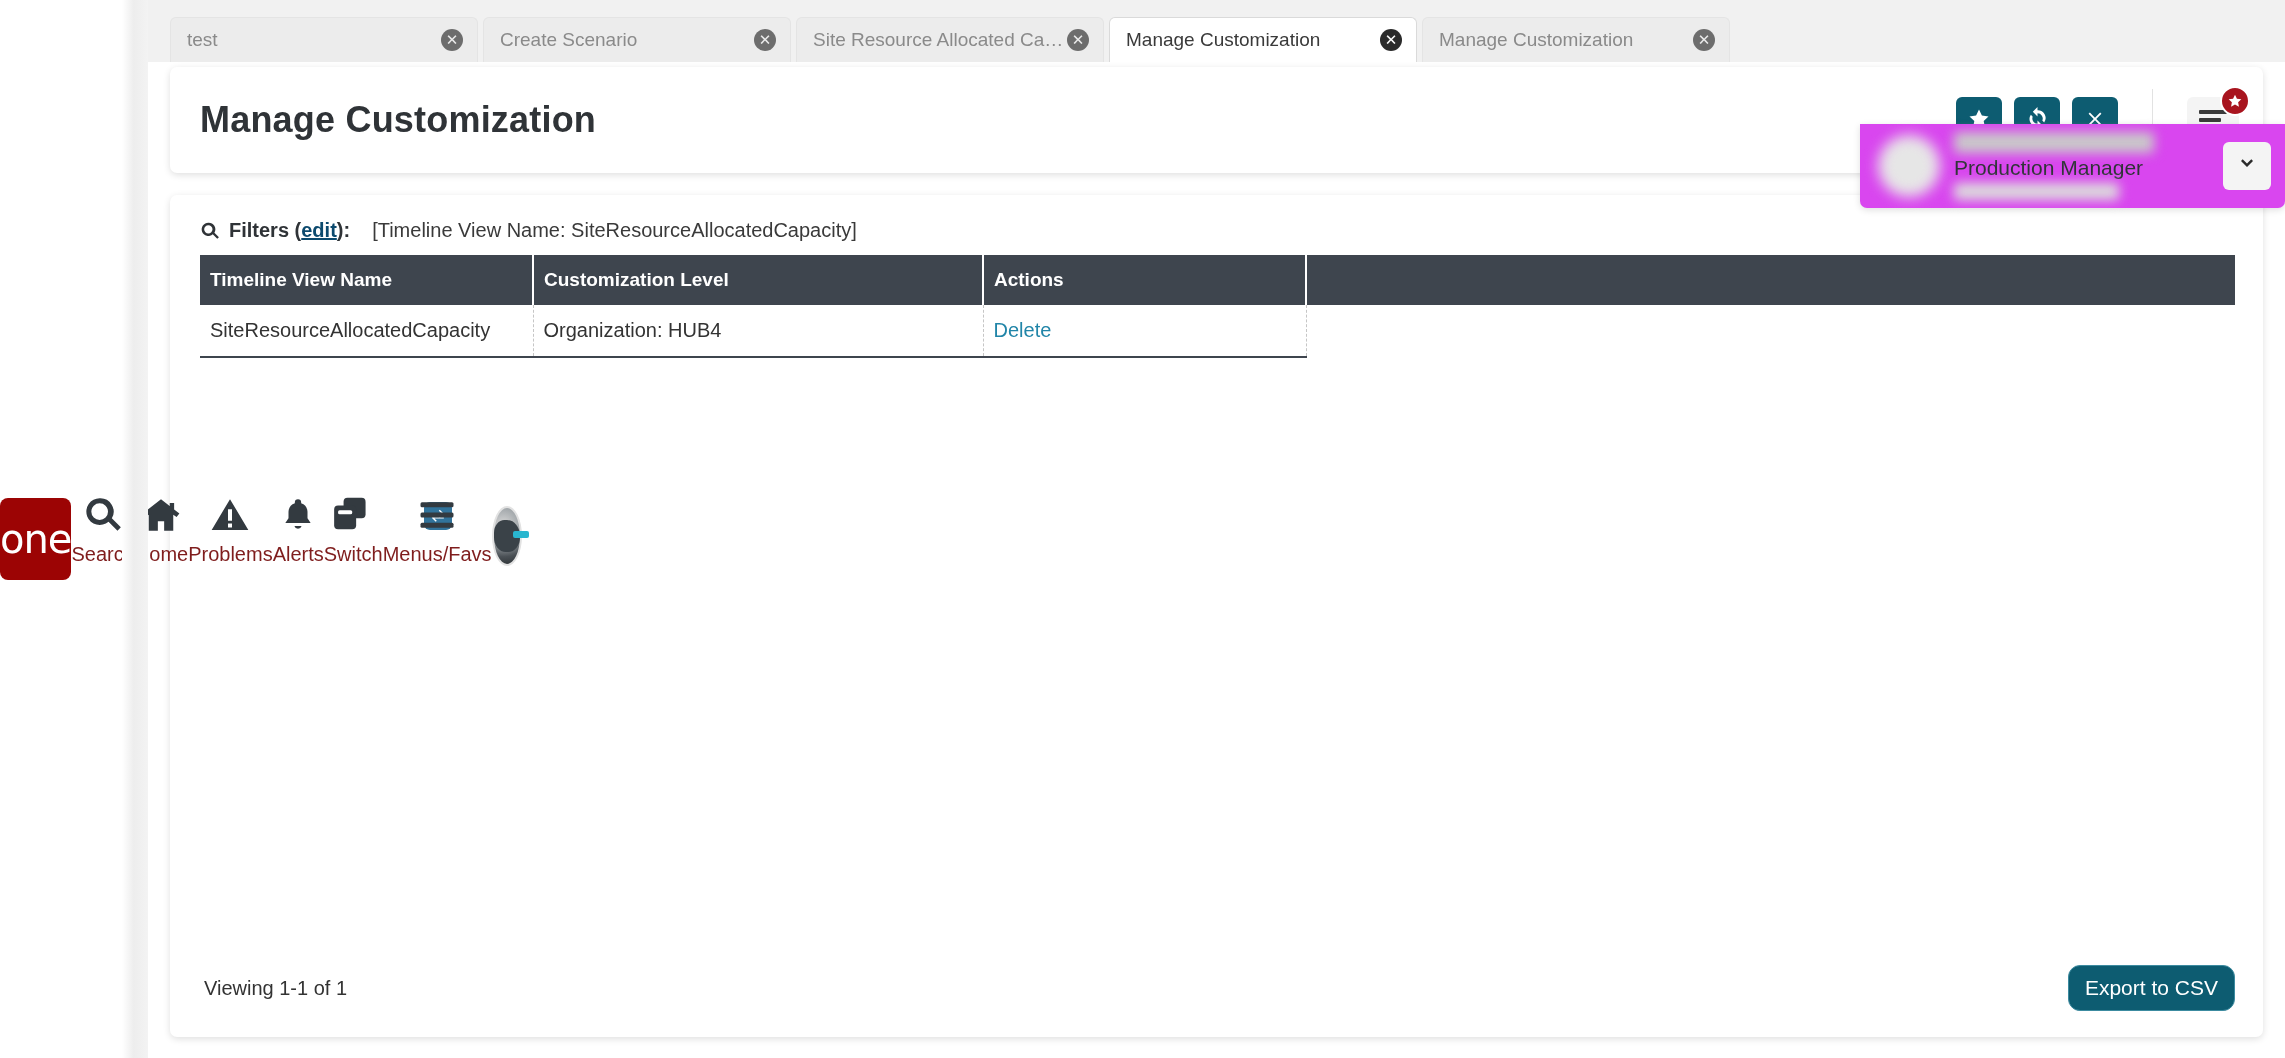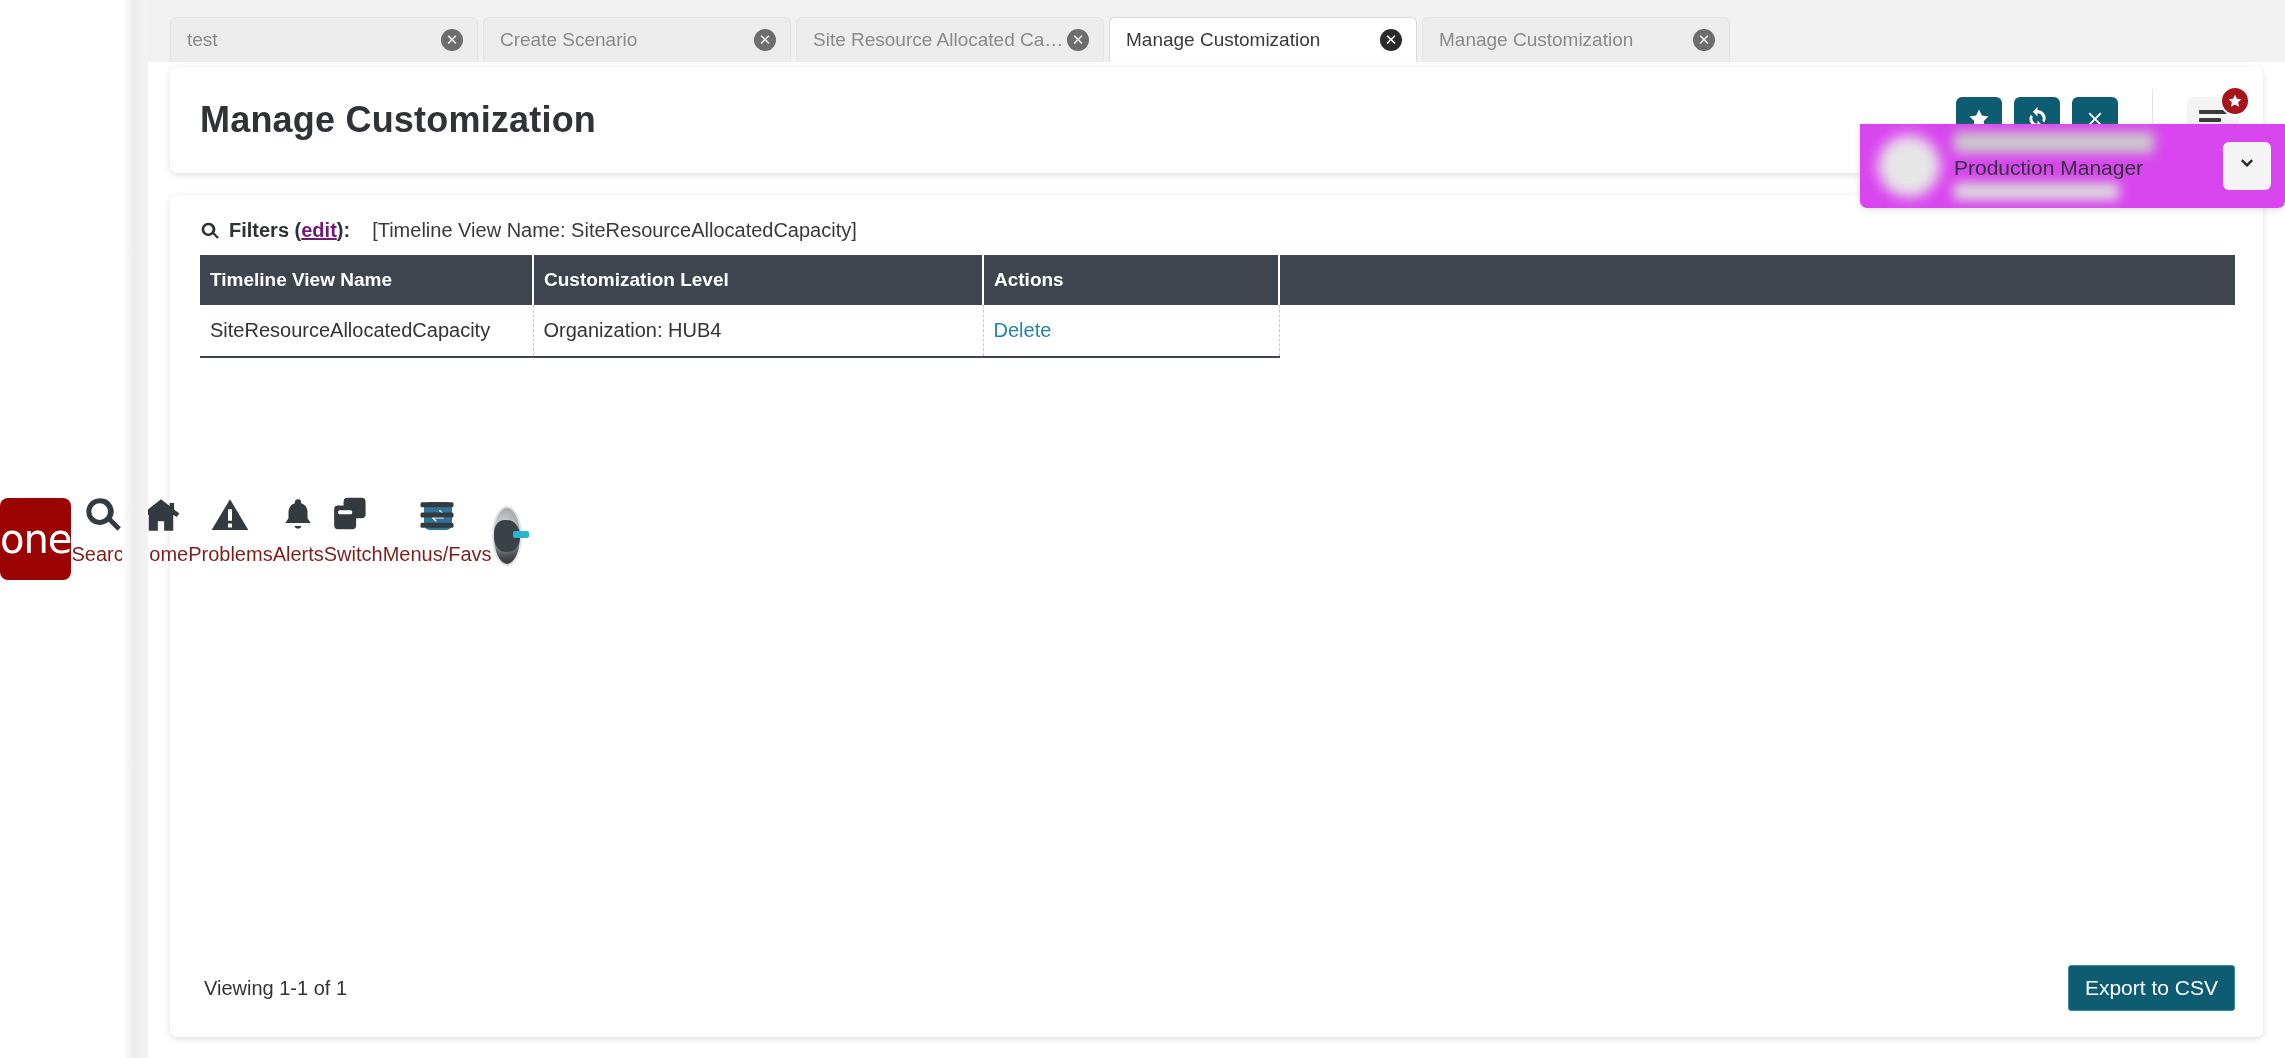"edit" .filters-label a { color: #701a75 -> #0c4a6e }
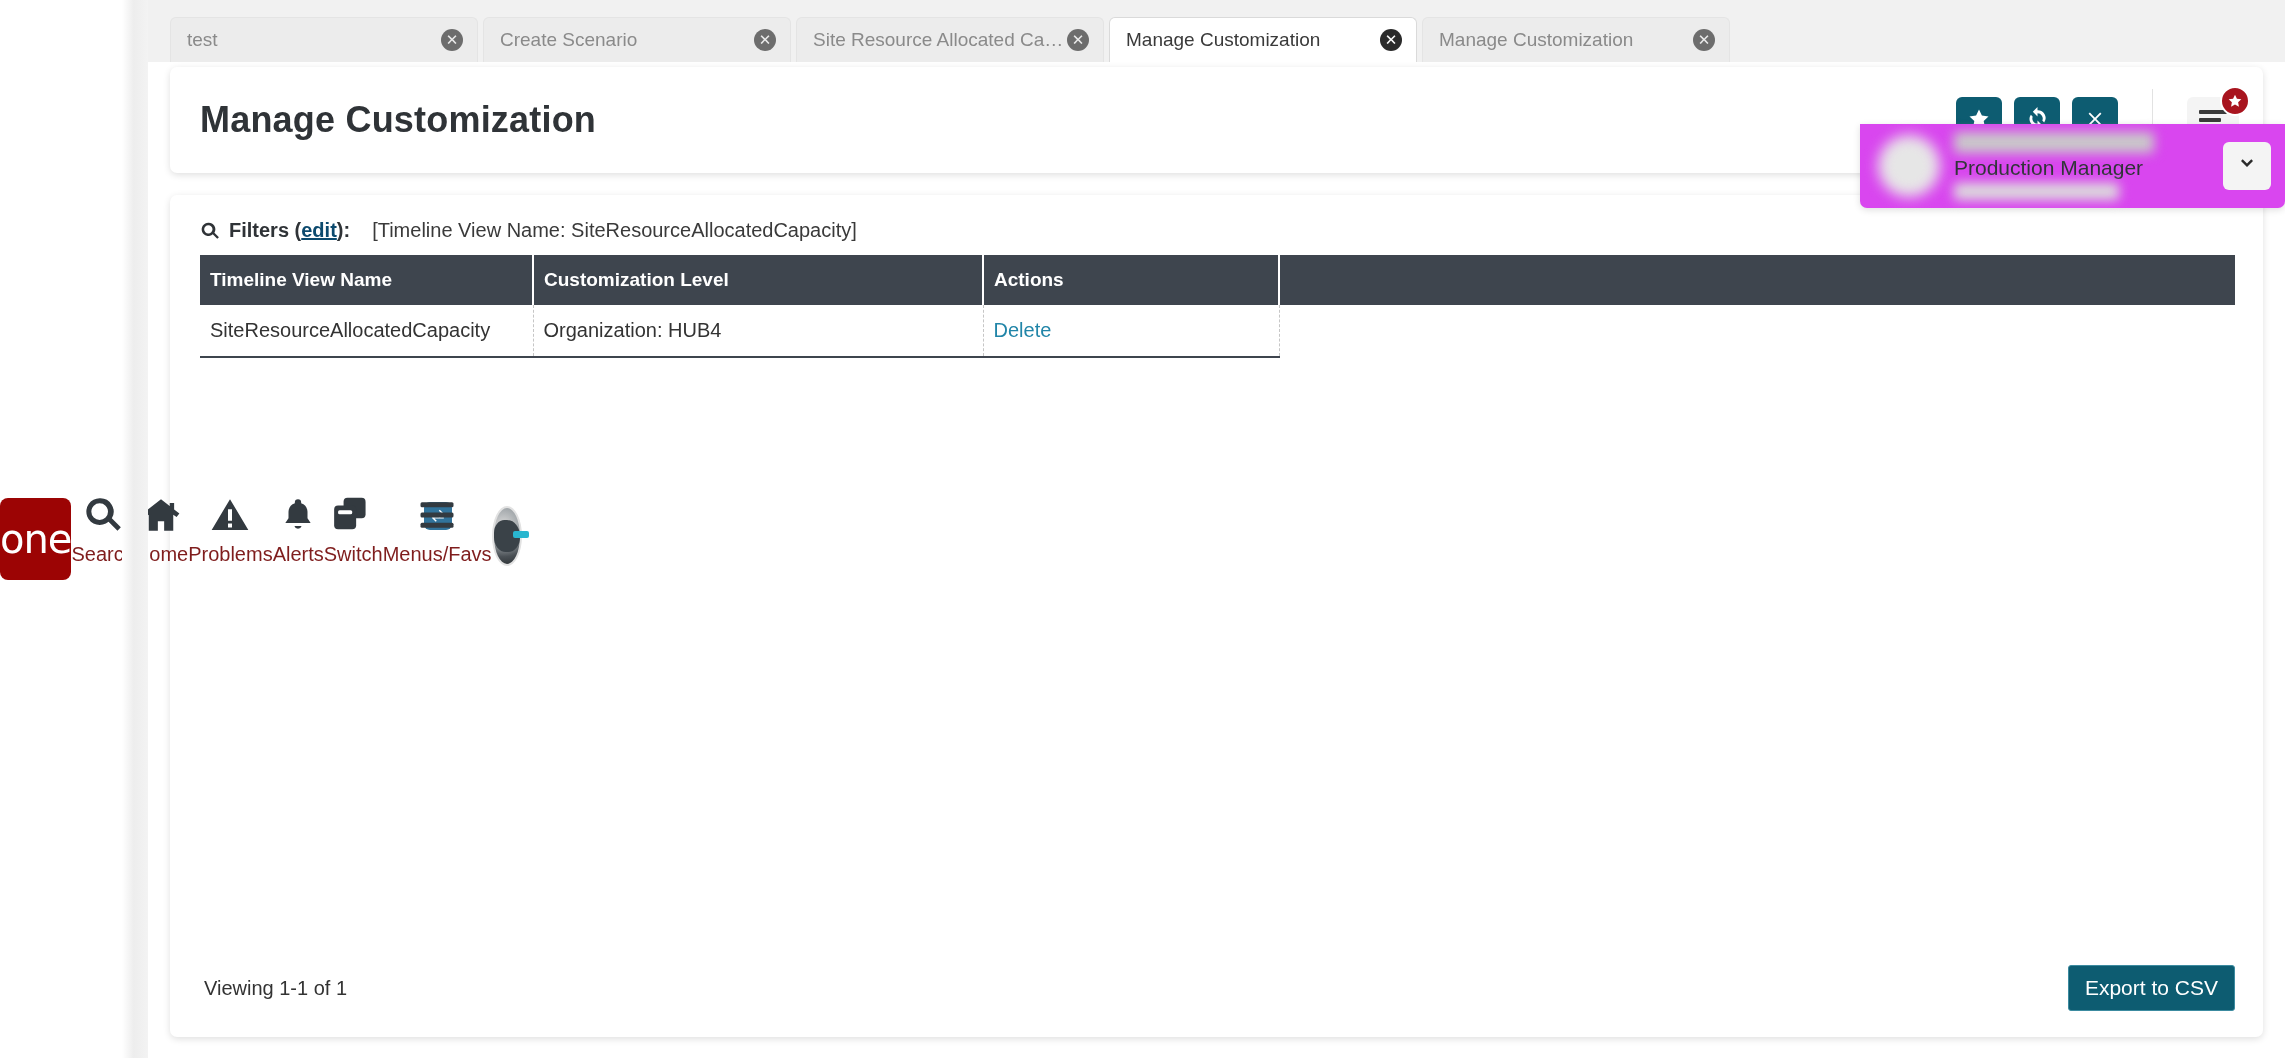"Actions" .col3 { width: 296px -> 323px }
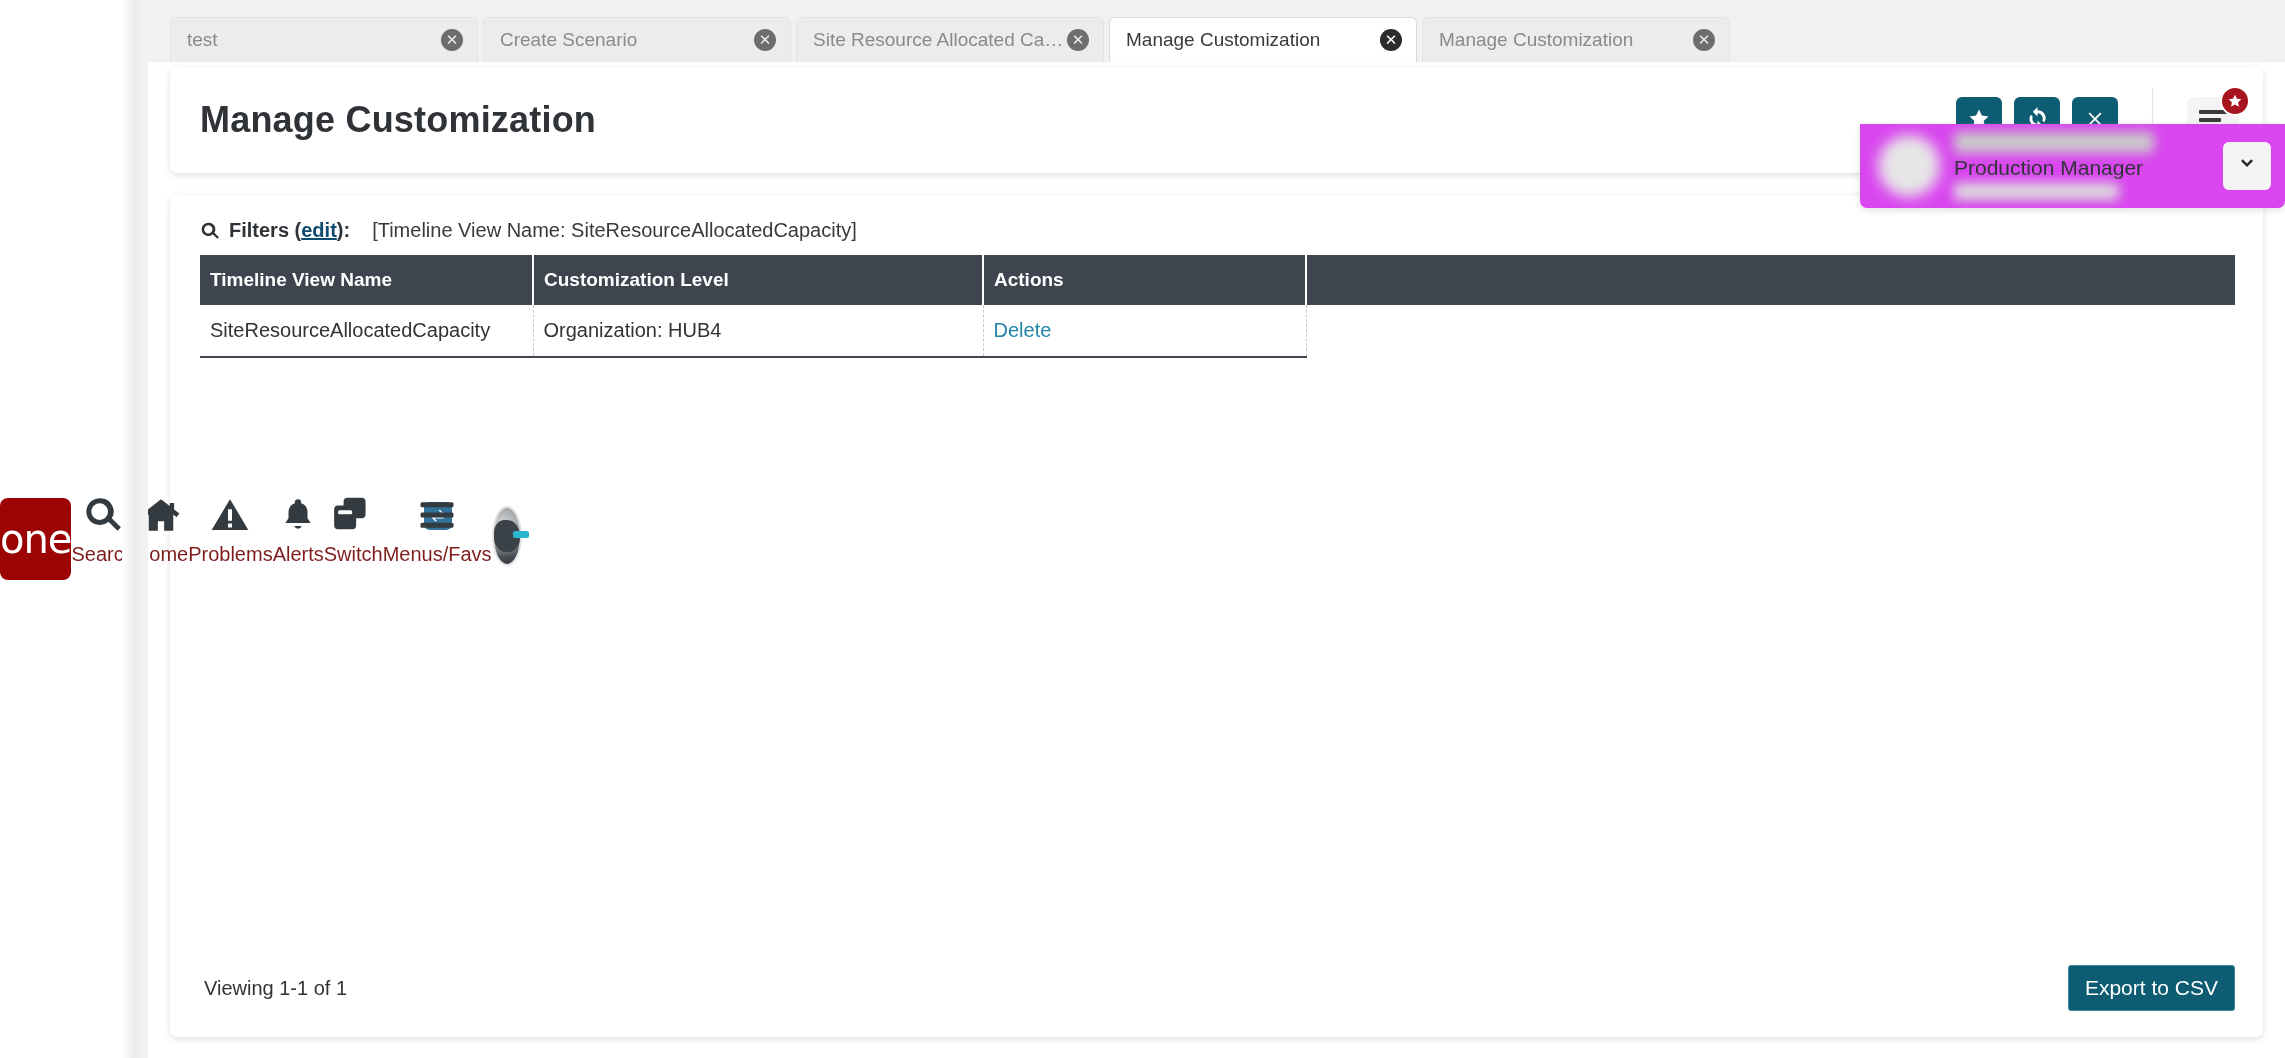"Export to CSV" .csv-btn { border-radius: 3px -> 12px }
